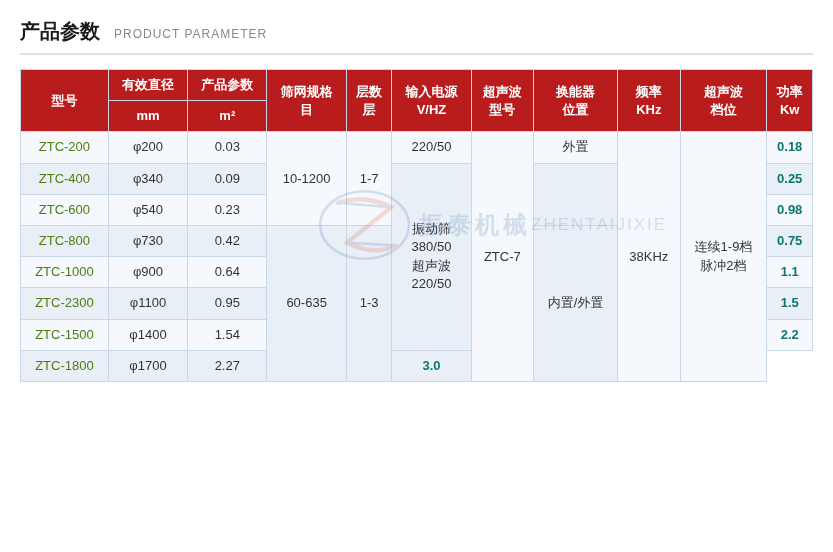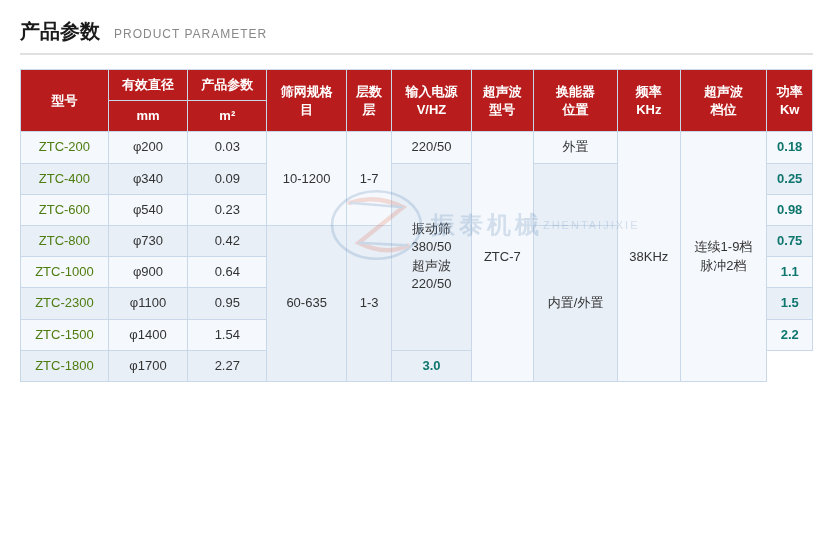"ZHENTAIJIXIE" .watermark-text-en { font-size: 11px -> 17px }
